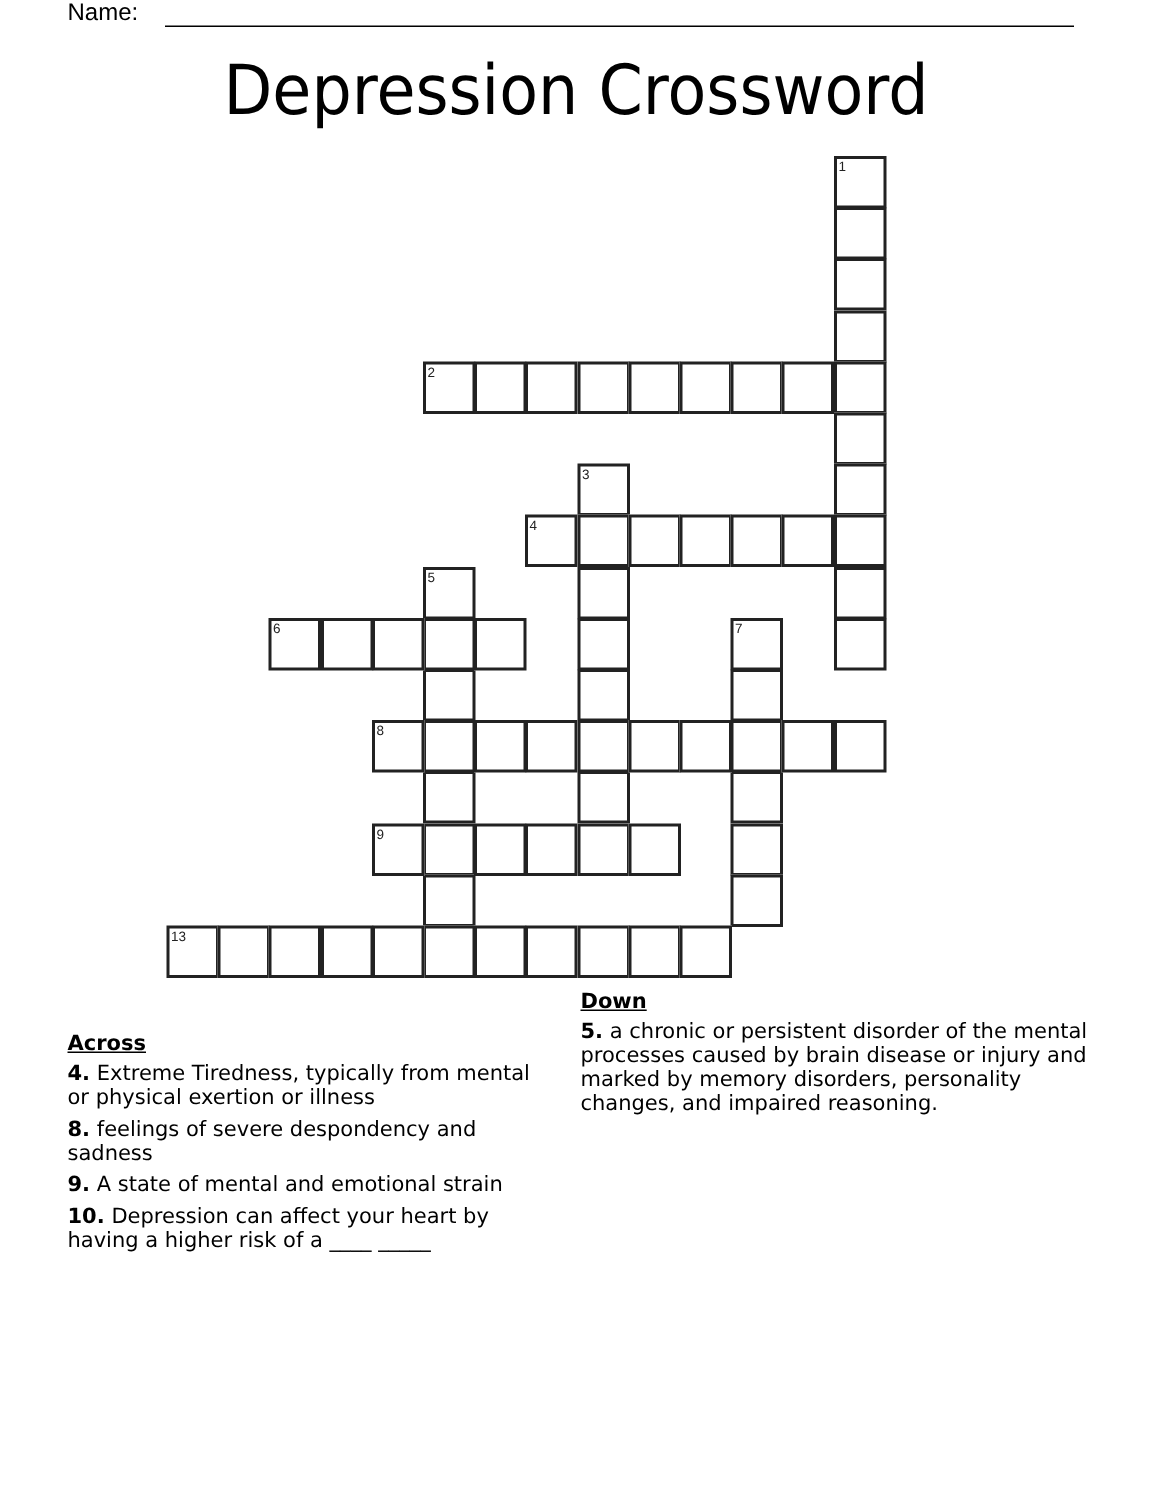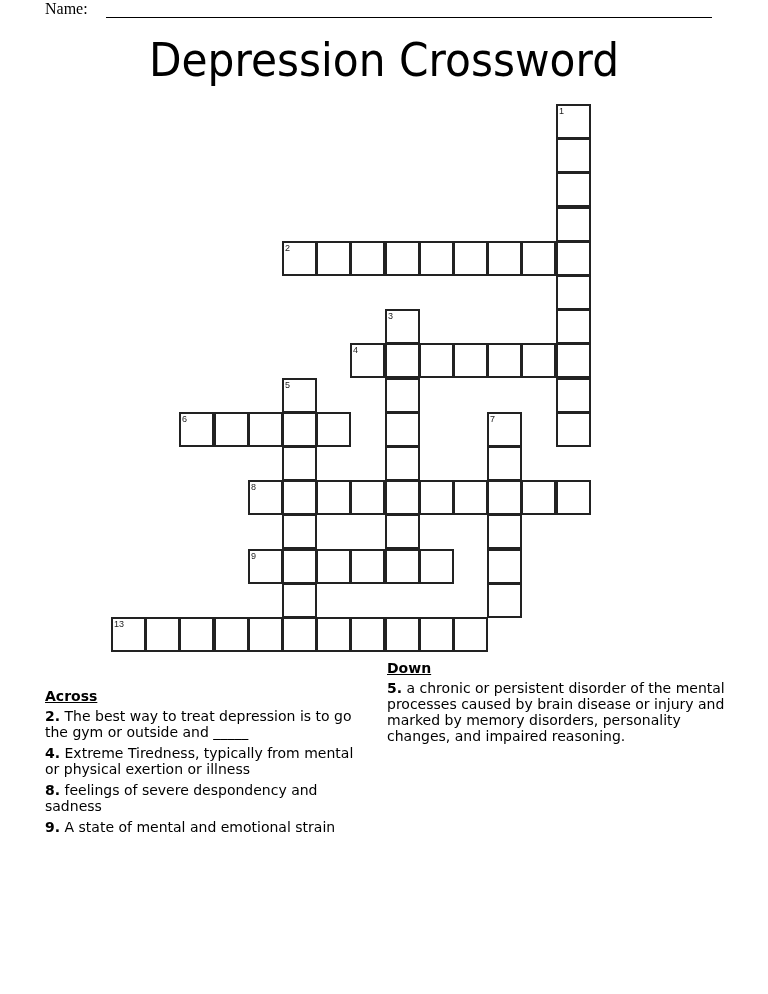"Name:" .name-row { font-family: Liberation Serif, serif -> Liberation Sans, sans-serif }
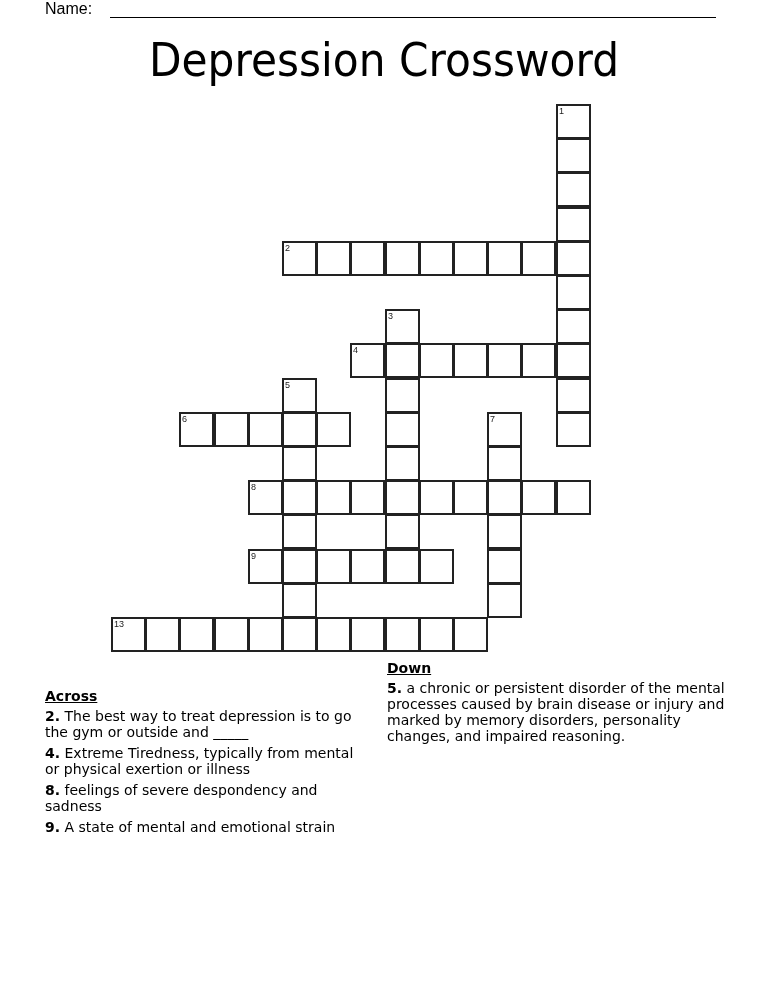"2. The best way to" div.clue { html: <div><b>2.</b> <span>The best way to treat depression is to go the gym or outside and _____</span></div> -> none }
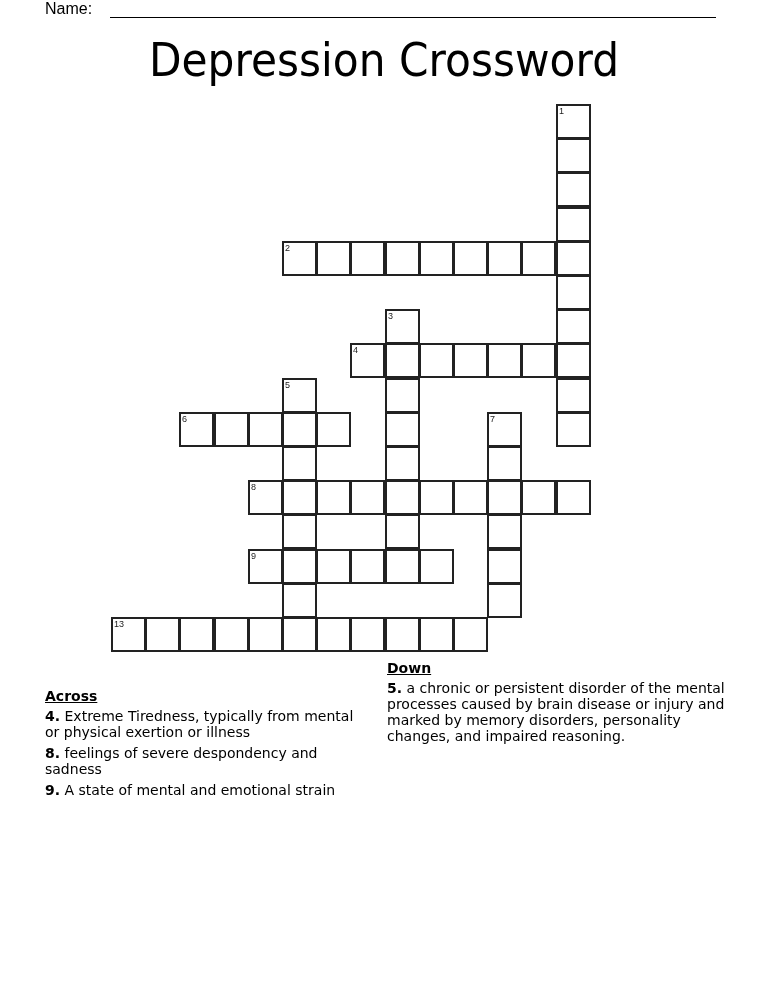"10. Depression can affect your" div.clue { html: none -> <div><b>10.</b> <span>Depression can affect your heart by having a higher risk of a ____ _____</span></div> }
